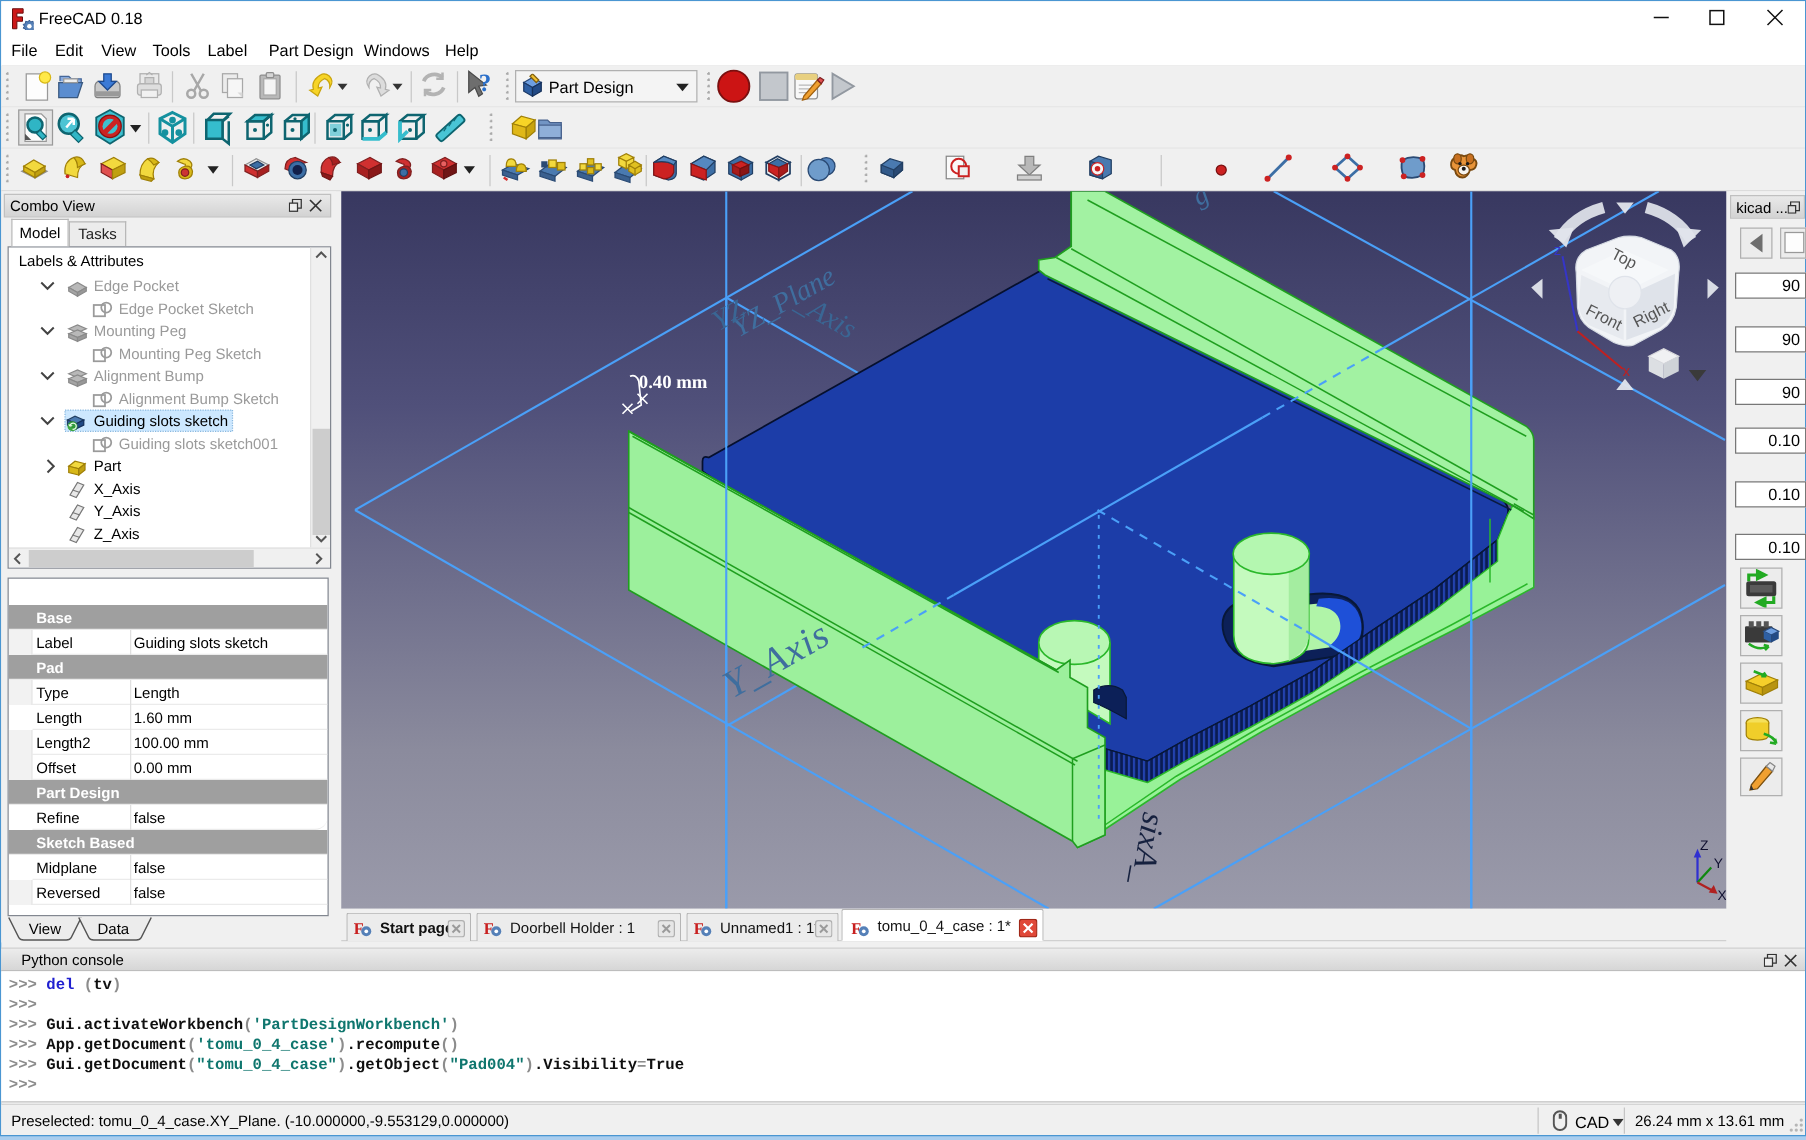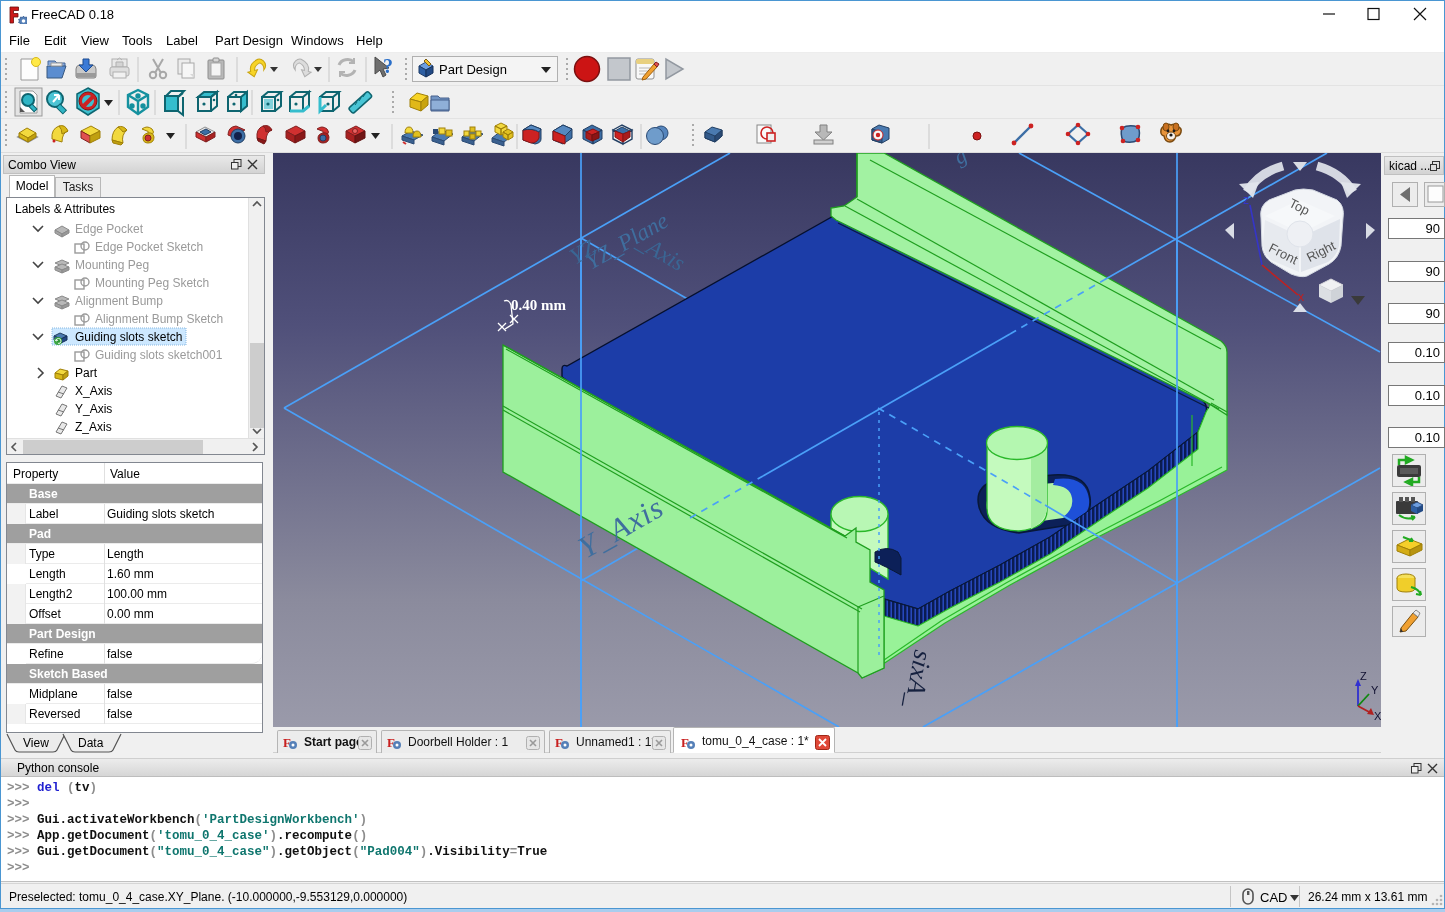"Property" div.prow { html: <div> <span>Property</span> <span>Value</span> <span></span> </div> -> none }
